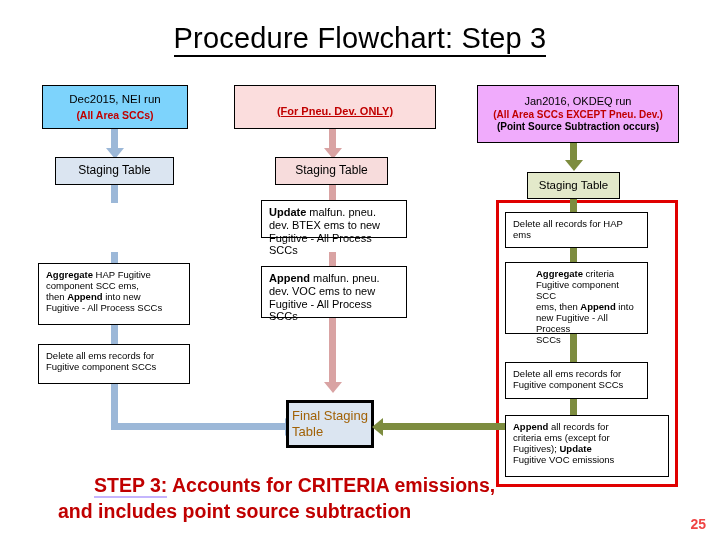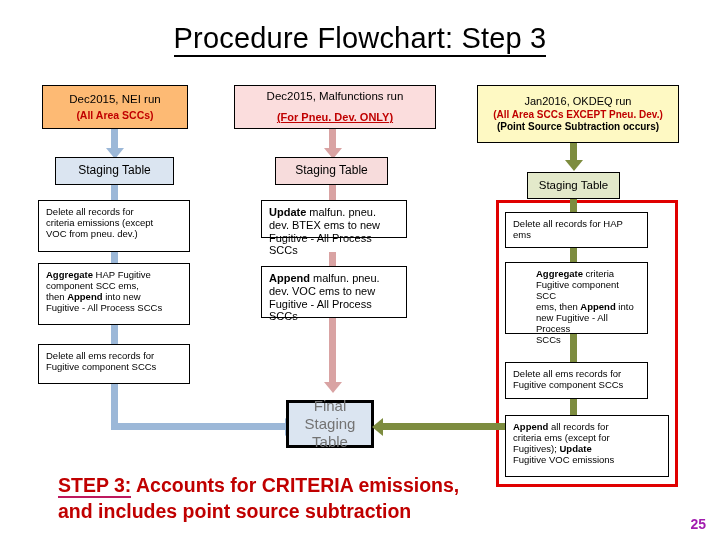"Dec2015, NEI run" .hdr-blue { background: #fdba74 -> #7dd3fc }
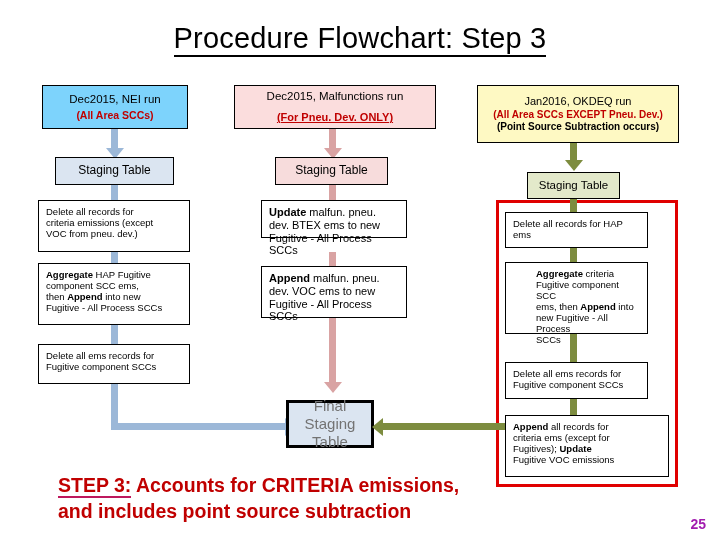"Dec2015, Malfunctions run" div { html: <div>Dec2015, Malfunctions run</div> -> none }
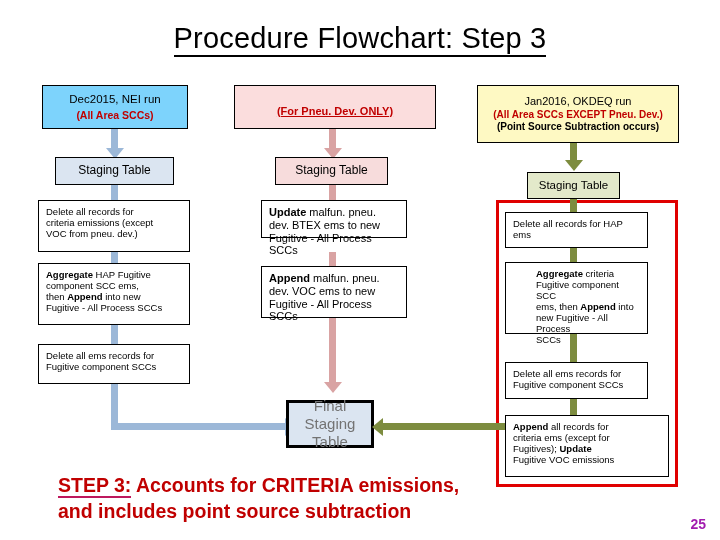"Jan2016, OKDEQ run" .hdr-green { background: #fef9c3 -> #f0abfc }
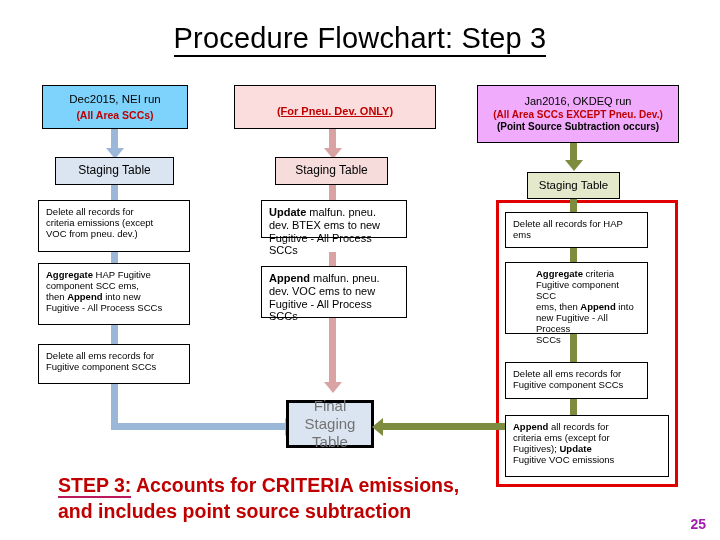"Delete all records for" div.node { html: <div> <div>Delete all records for</div> <div>criteria emissions (except</div> <div>VOC from pneu. dev.)</div> </div> -> none }
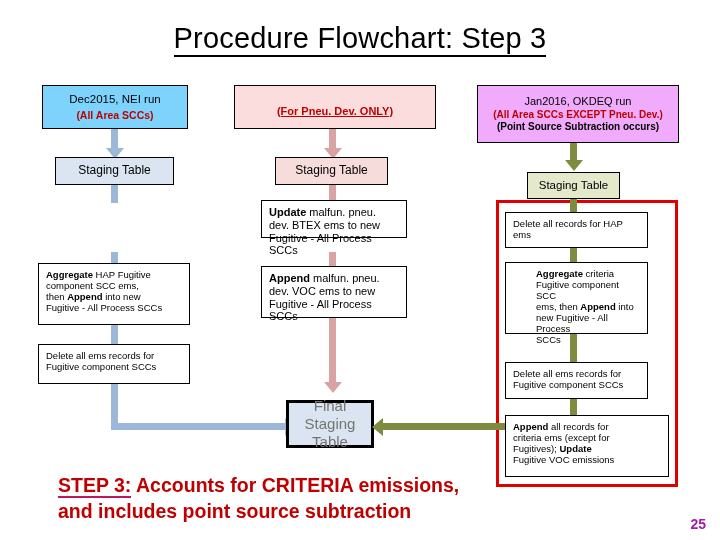"Final Staging" .final { color: #737373 -> #a16207; font-size: 15px -> 13px; text-align: center -> left }
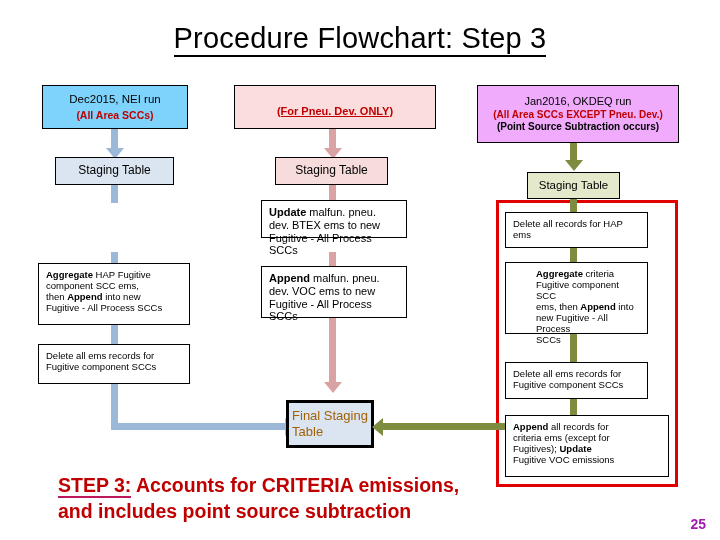"STEP 3:" .footer .u { border-bottom: 2px solid #be185d -> 2px solid #c4b5fd; margin-left: none -> 36px }
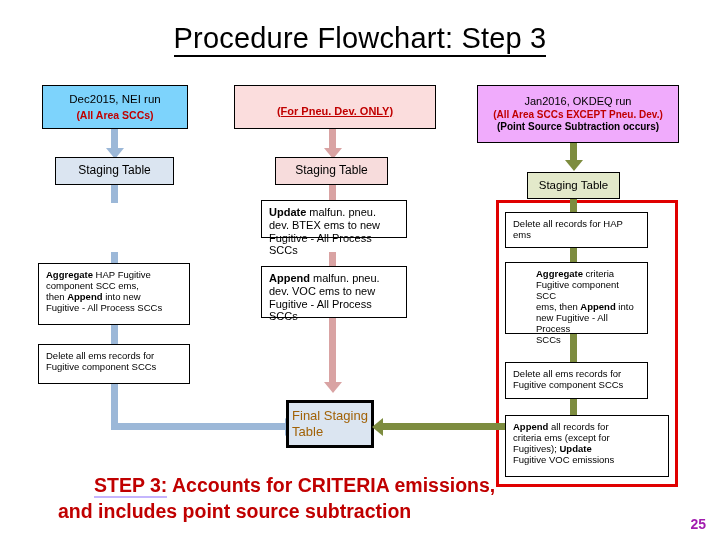"25" .pageno { color: #a21caf -> #ef4444 }
